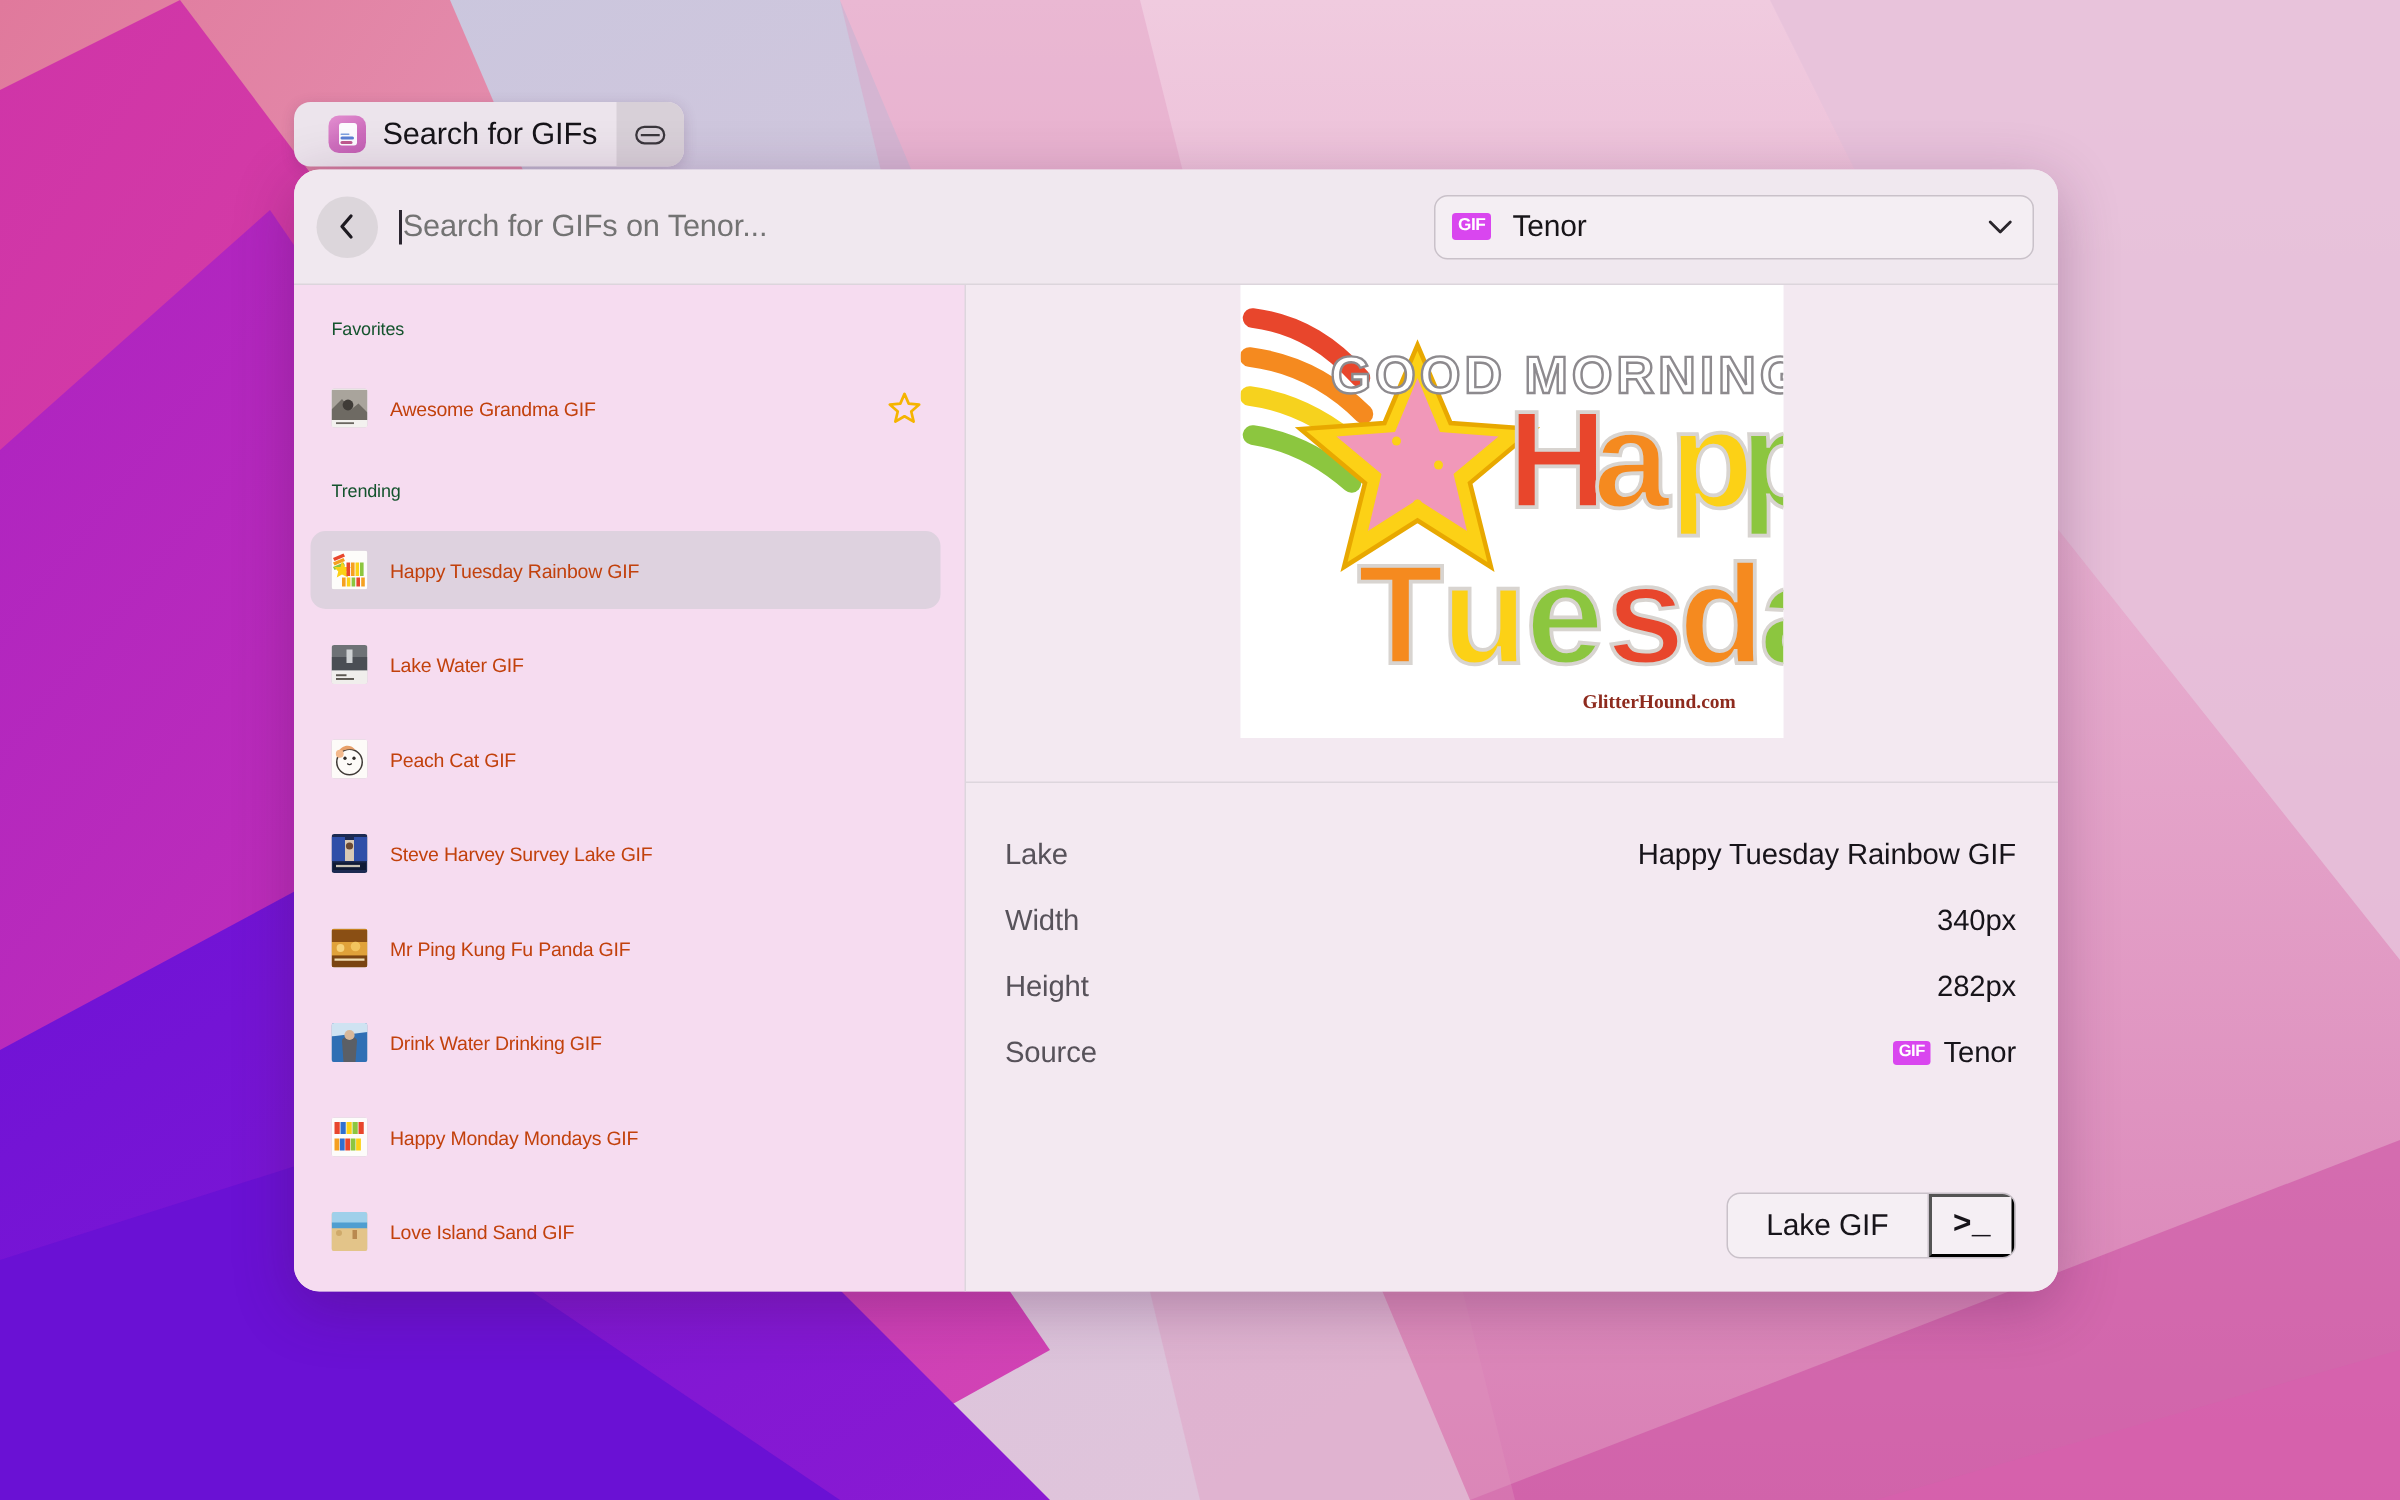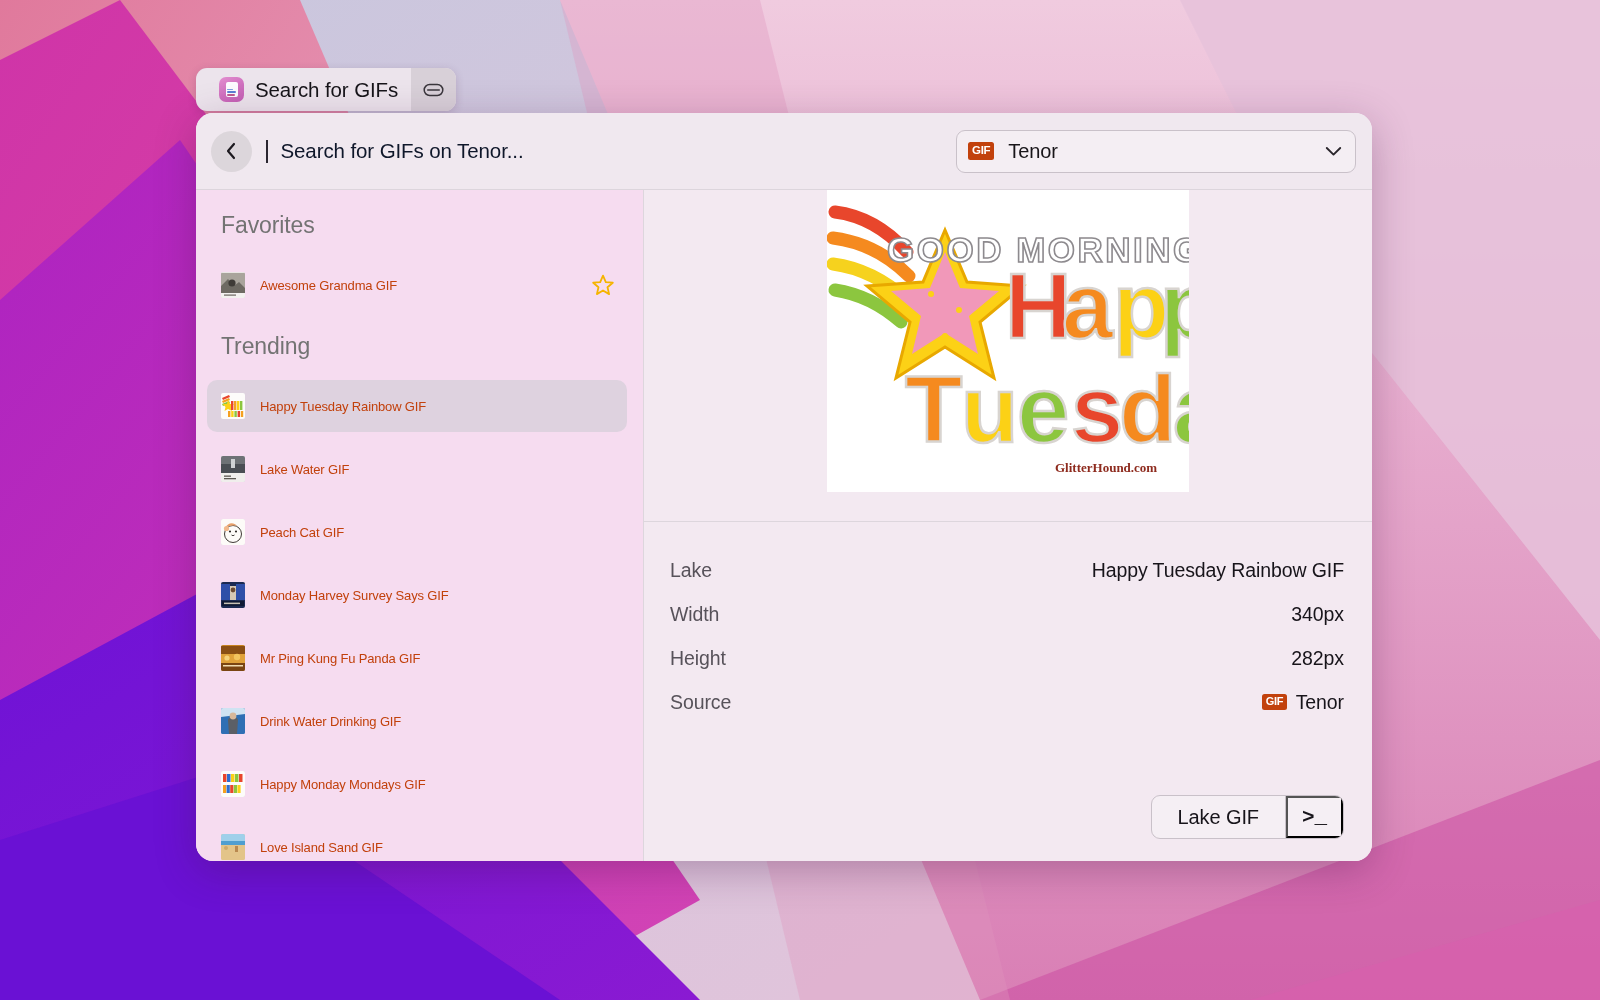"Search for GIFs on Tenor..." #search-placeholder { color: #0f172a -> #737373; margin-left: 13px -> 1px }
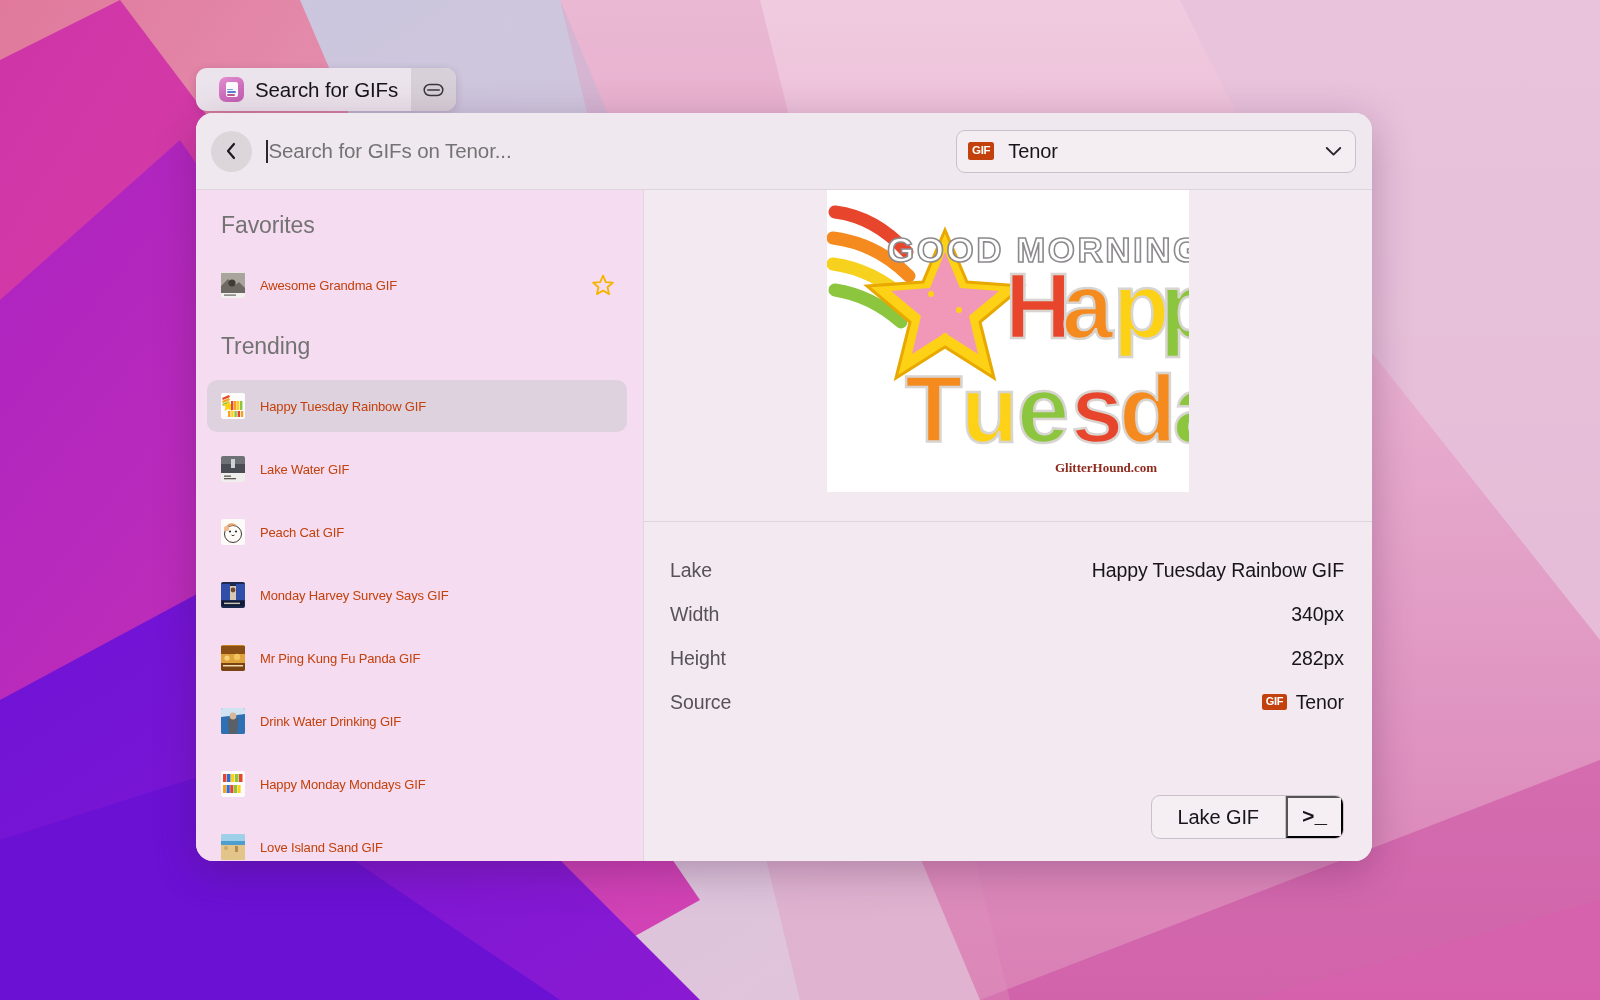"GIF" .gif-badge { background: #c2410c -> #d946ef }
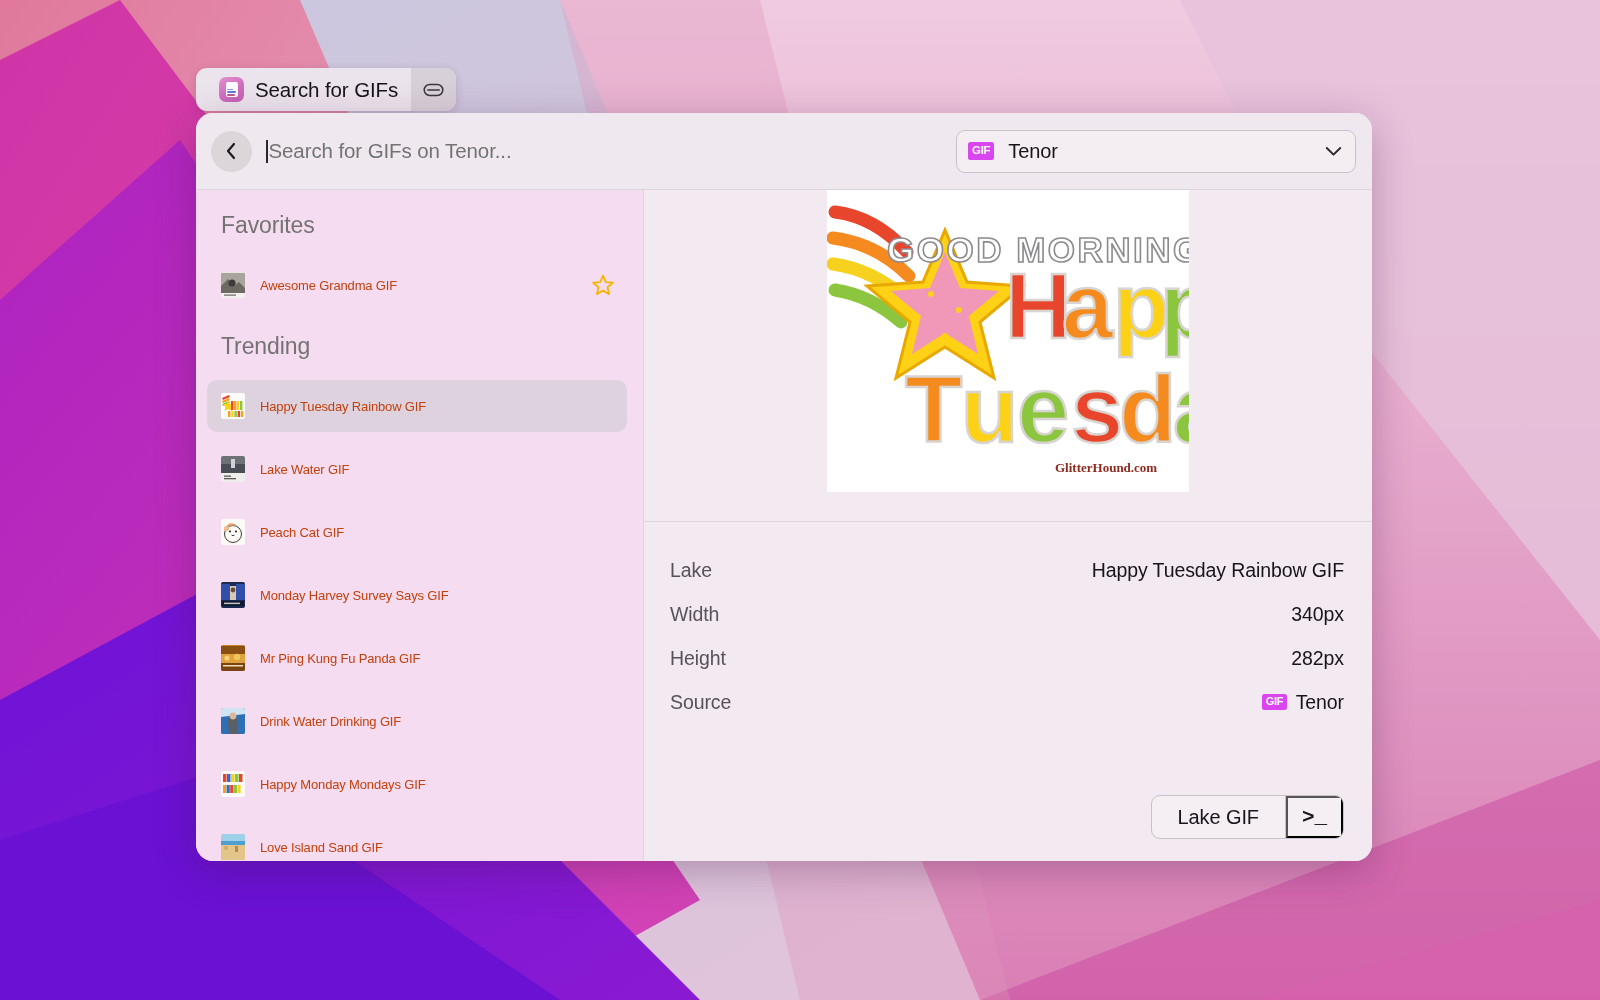"Favorites" .section-header { color: #737373 -> #14532d; font-size: 23px -> 12px }
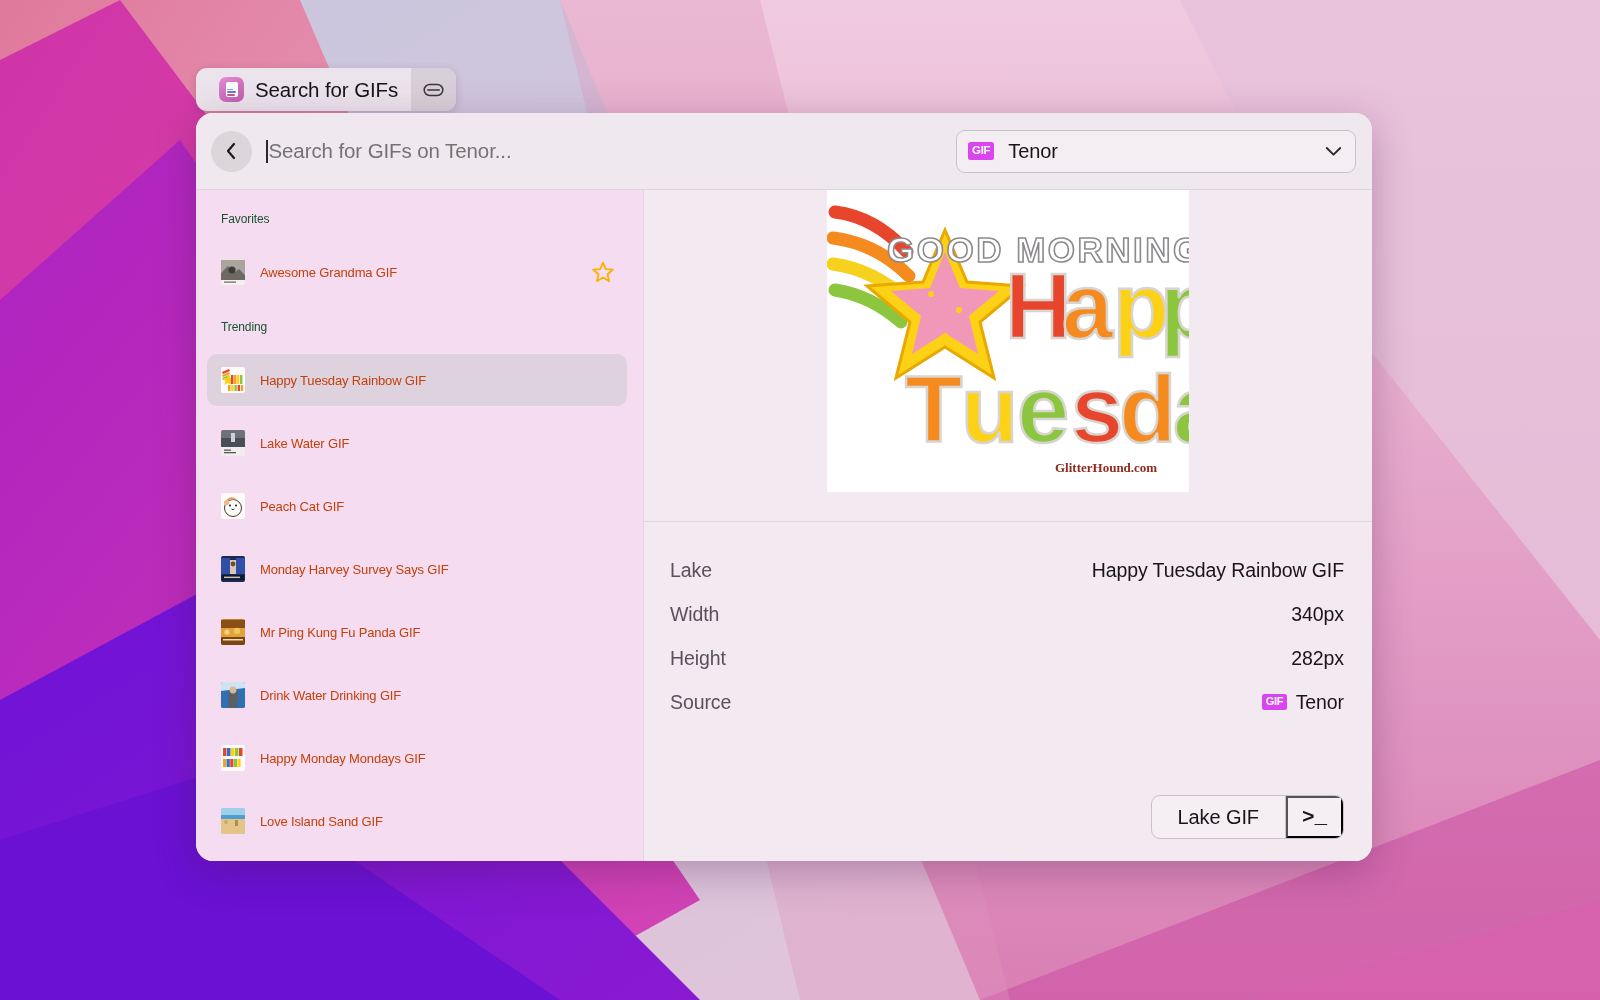"Monday Harvey Survey Says GIF" span.item-label { text: Monday Harvey Survey Says -> Steve Harvey Survey Lake }
